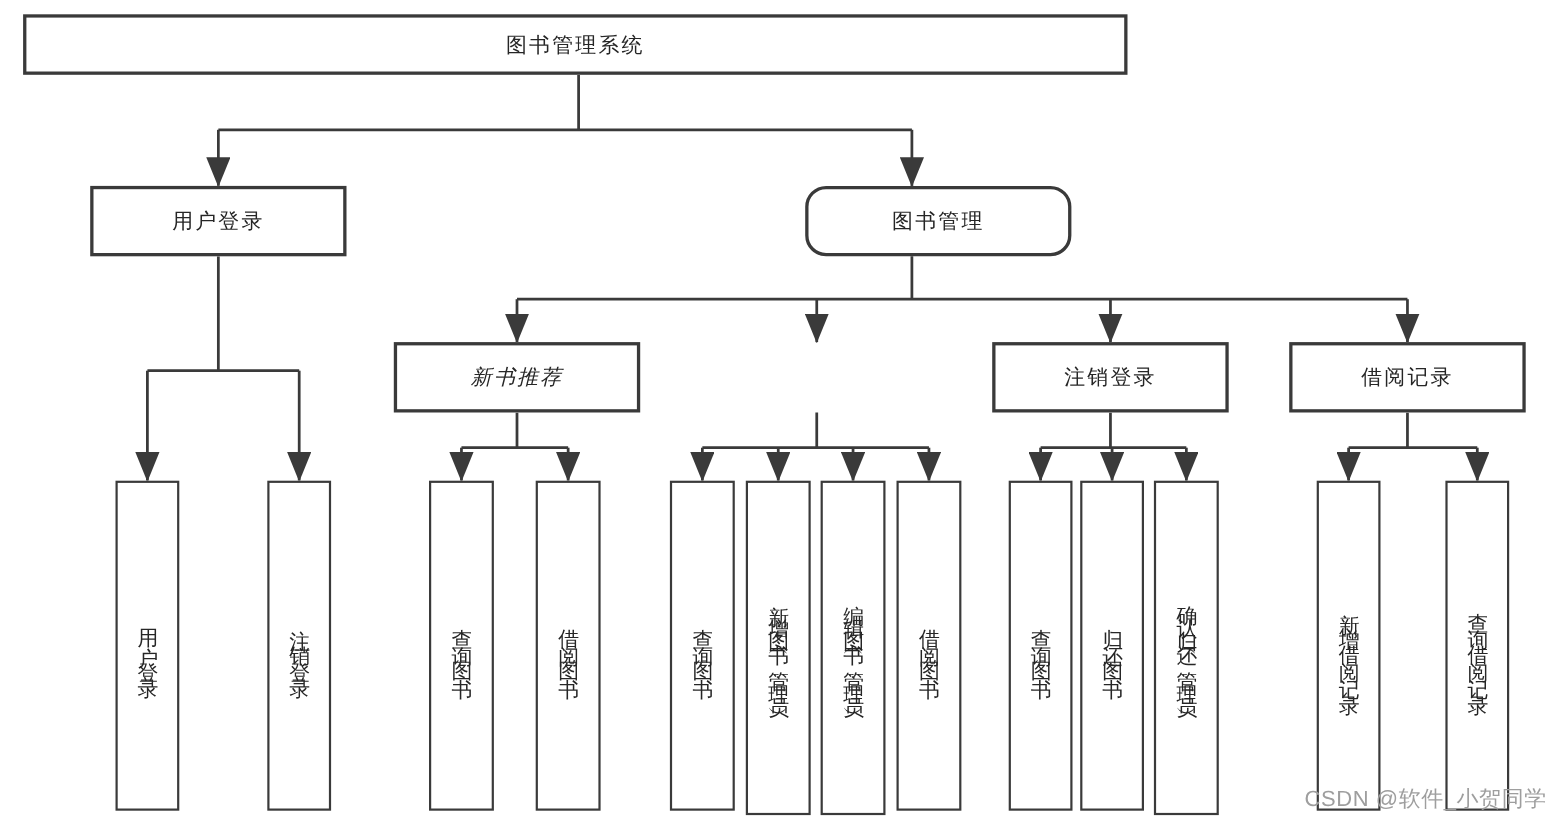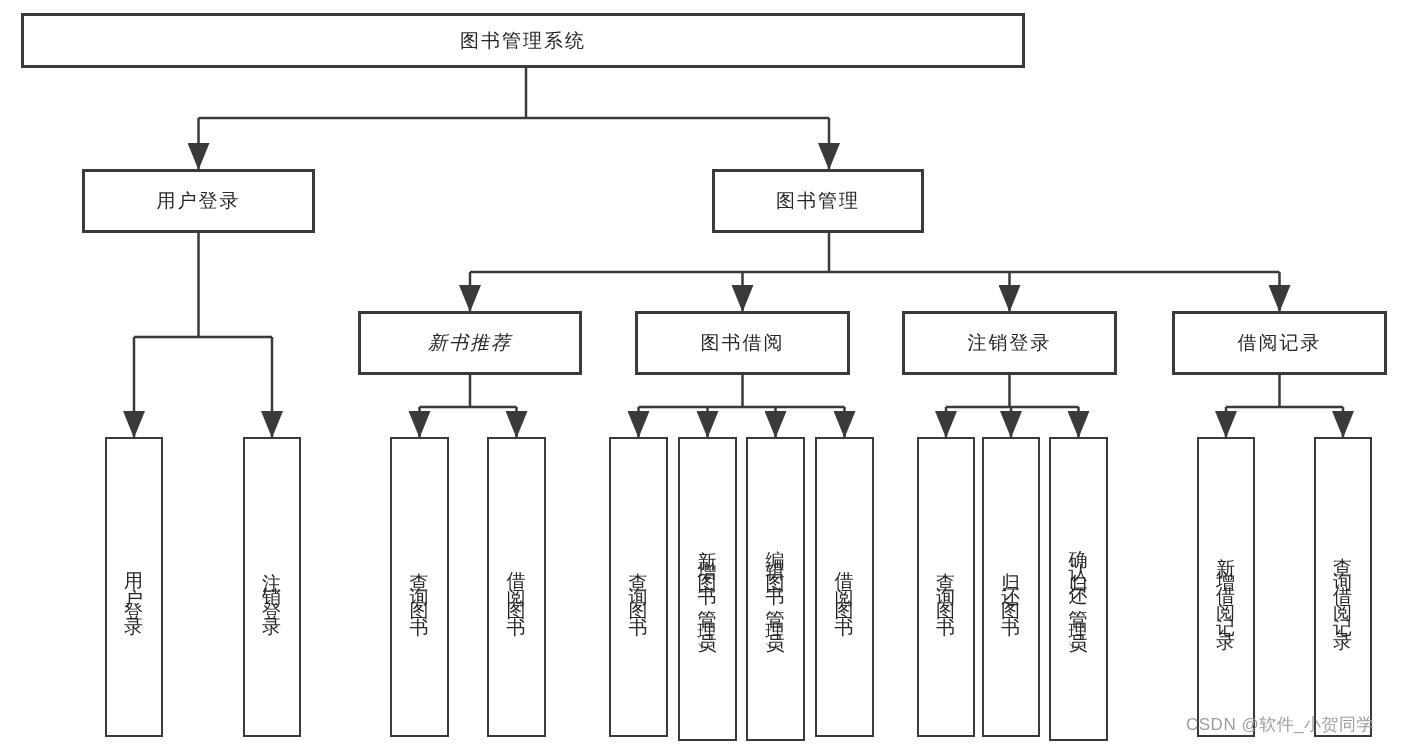"图书管理" div.box { border-radius: none -> 19px; left: 712px -> 732px; width: 212px -> 242px }
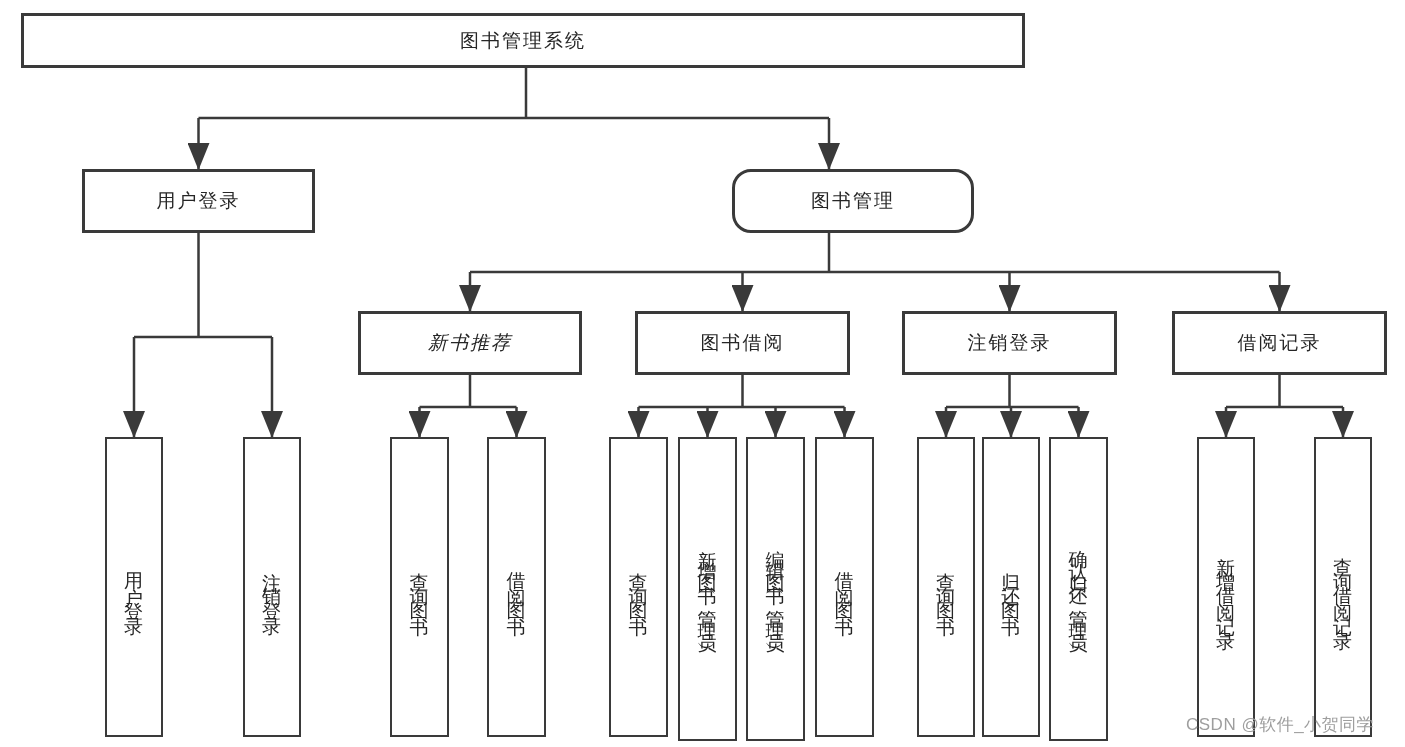"图书借阅" div.box { html: <div> <span>图书借阅</span> </div> -> none }
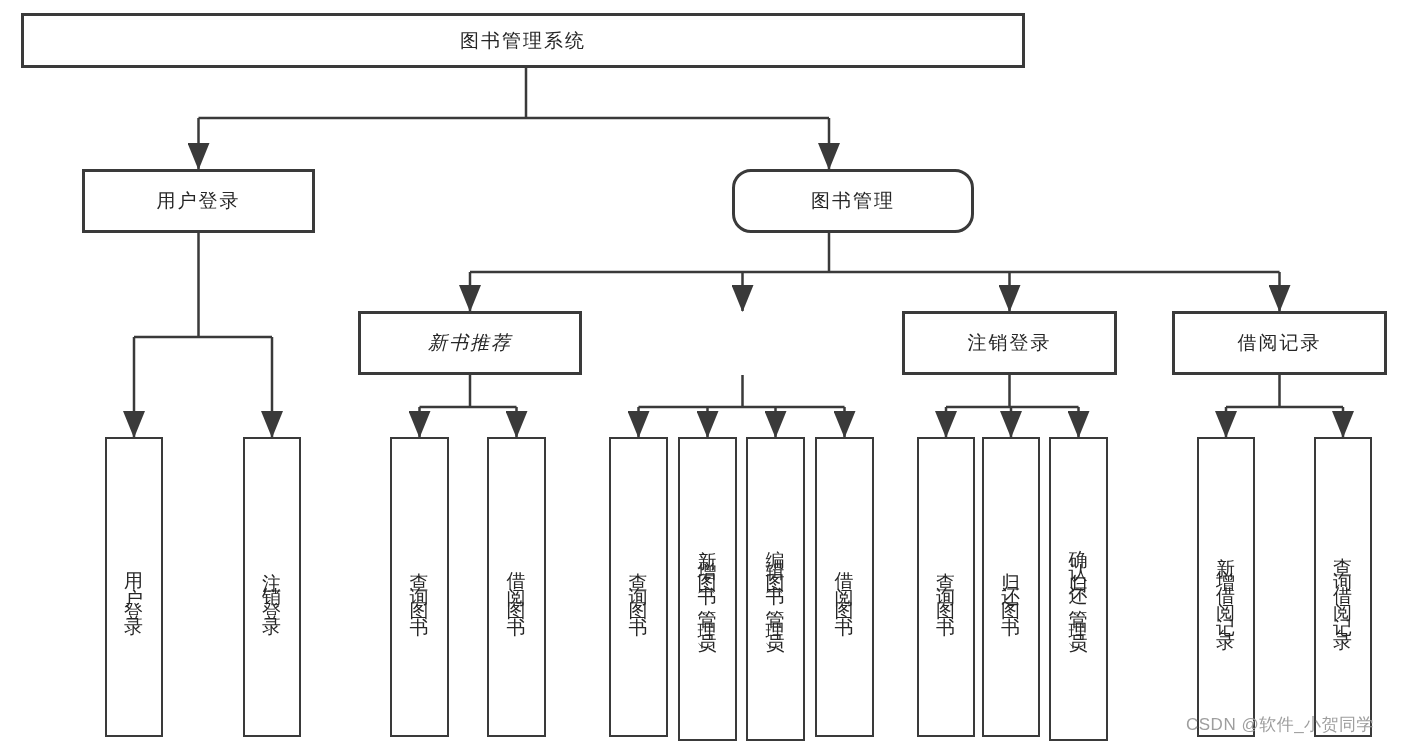"CSDN @软件_小贺同学" #watermark { font-size: 17px -> 20px }
